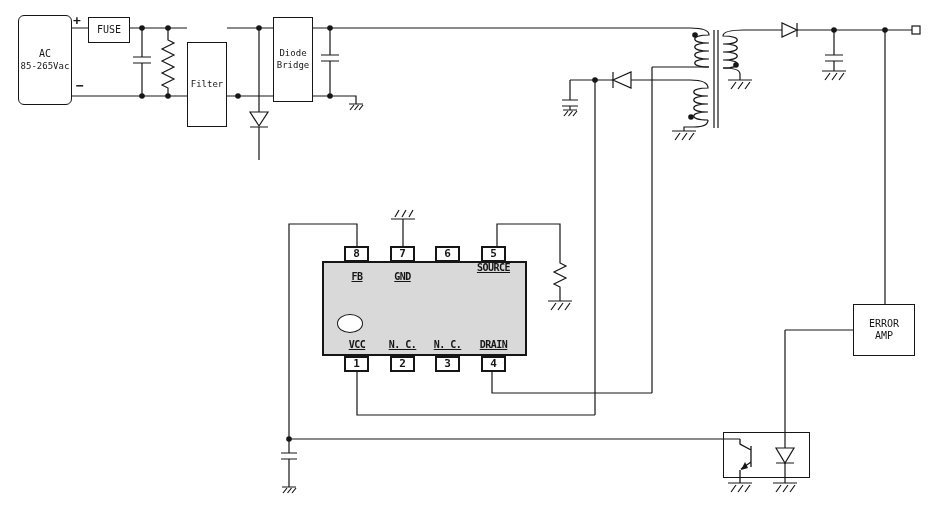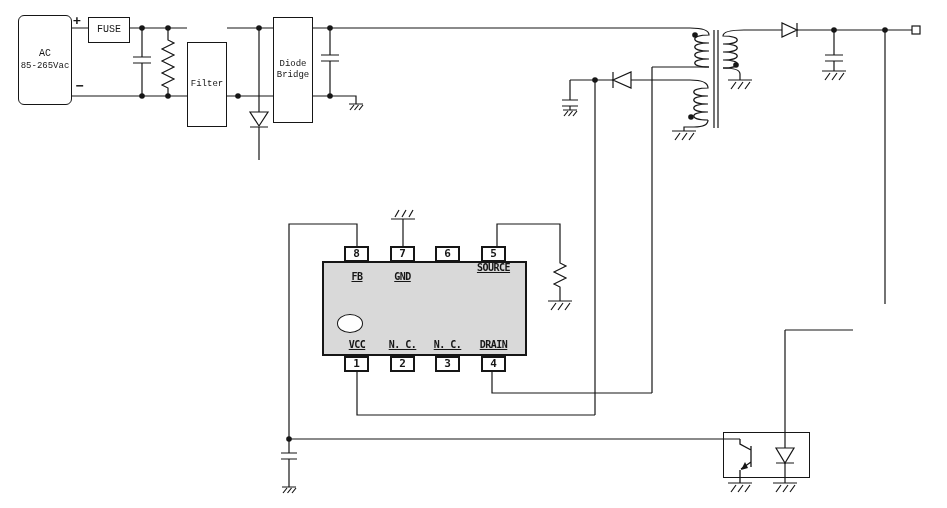"FUSE" .box { font-family: Liberation Mono, monospace -> none }
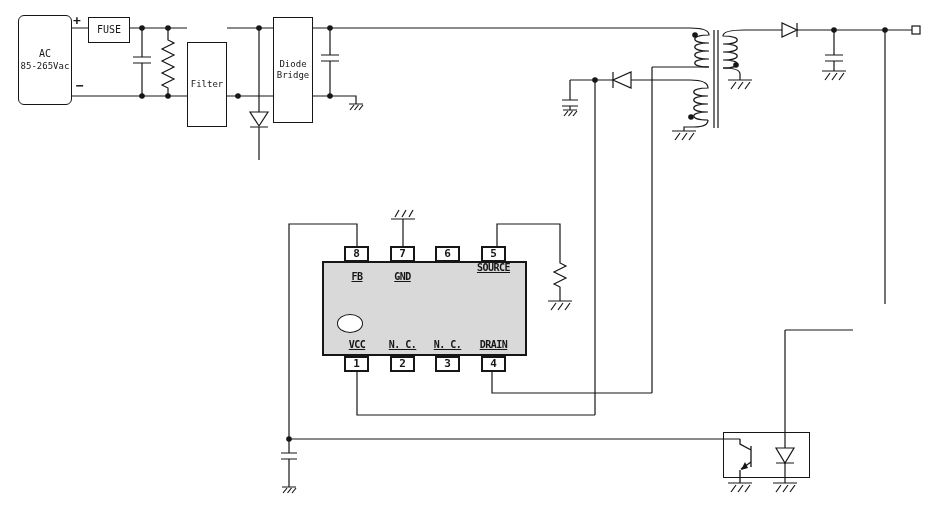"Diode" div.box { height: 106px -> 85px }
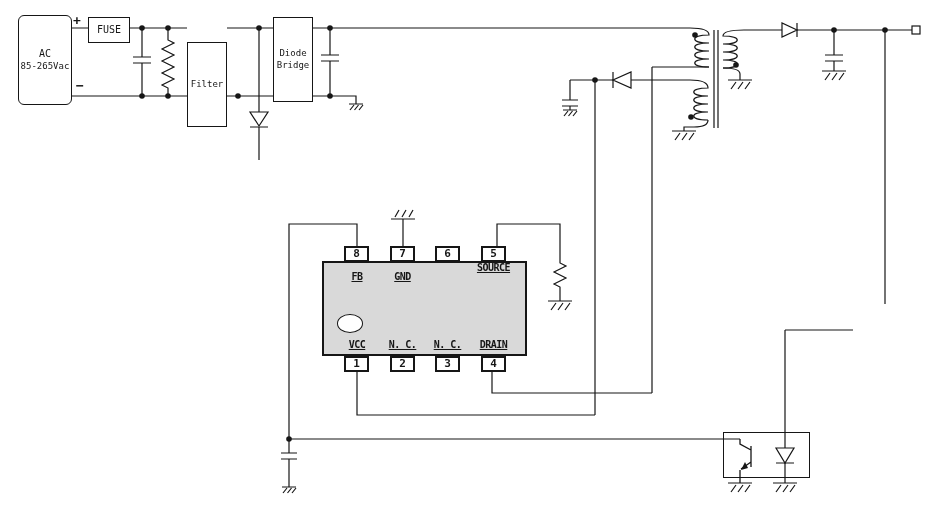"ERROR" div.box { html: none -> <div> <div>ERROR</div> <div>AMP</div> </div> }
